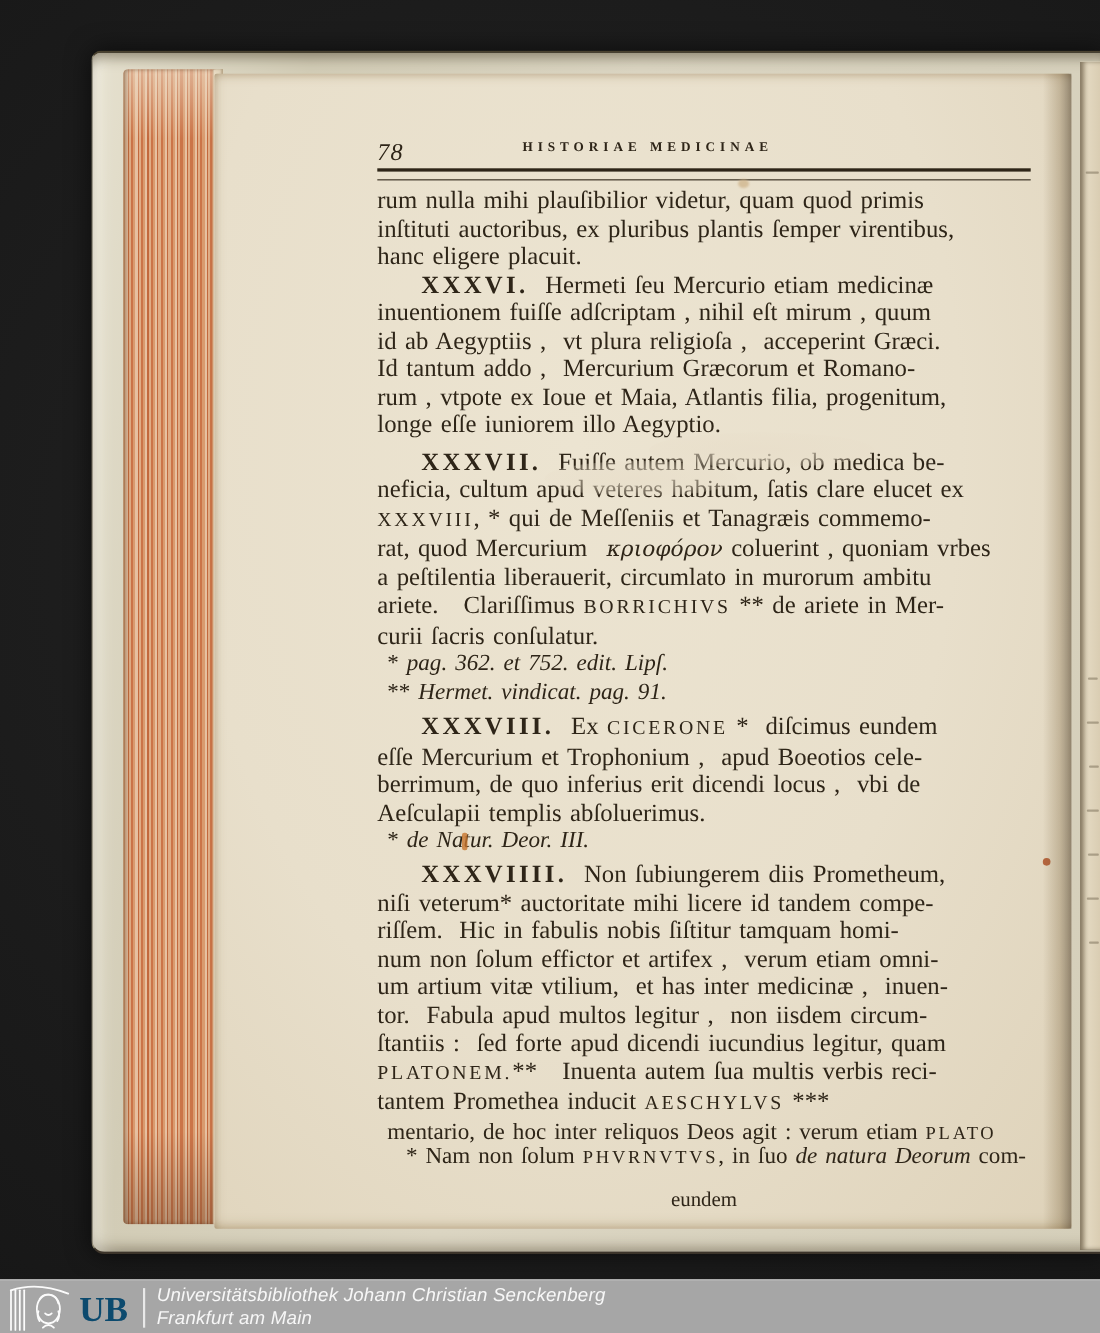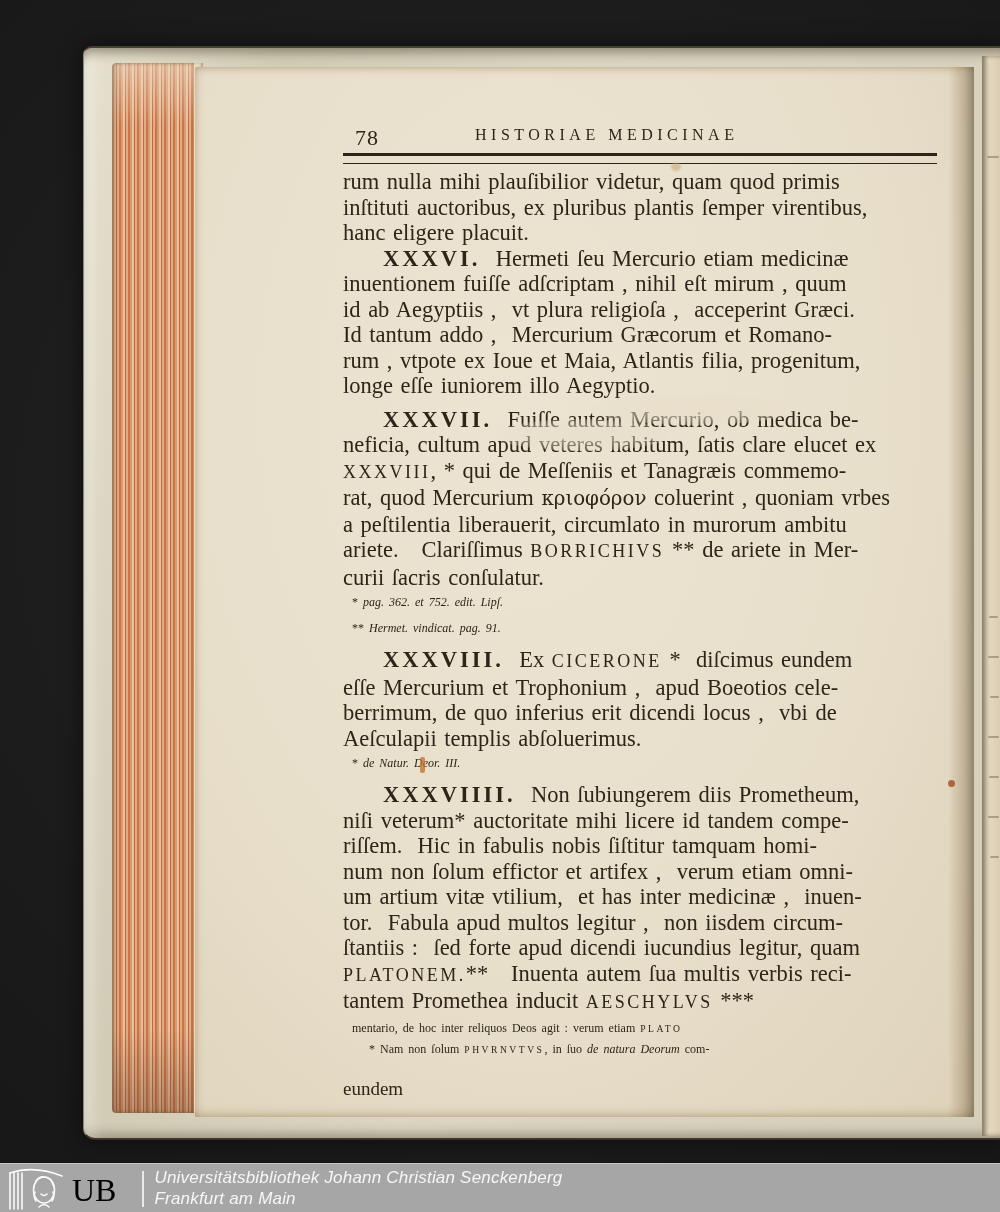"78" .pgnum { font-style: none -> italic; left: 12px -> 0 }
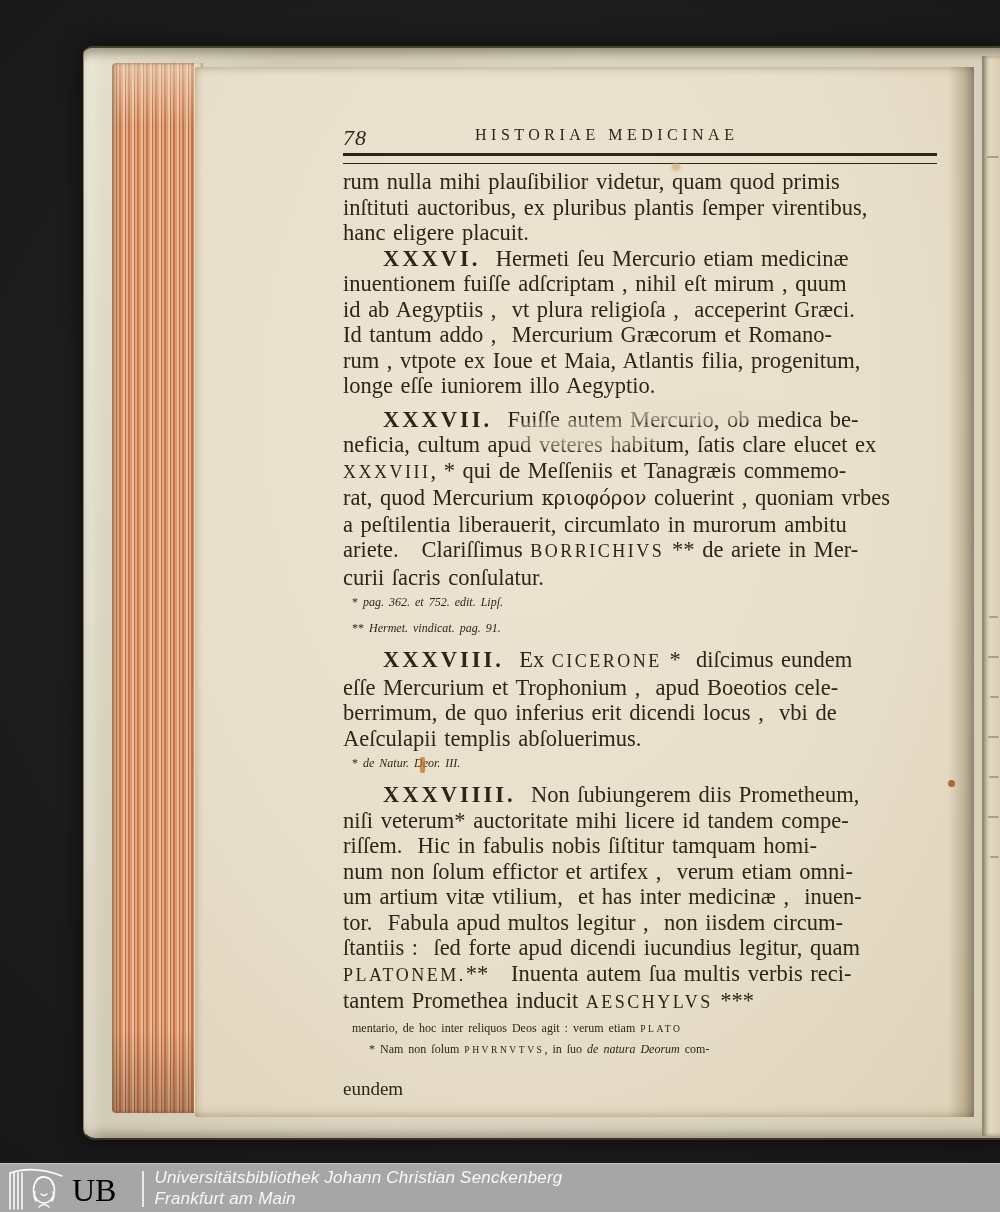"HISTORIAE MEDICINAE" .runtitle { font-size: 16px -> 12px; font-weight: 400 -> 700 }
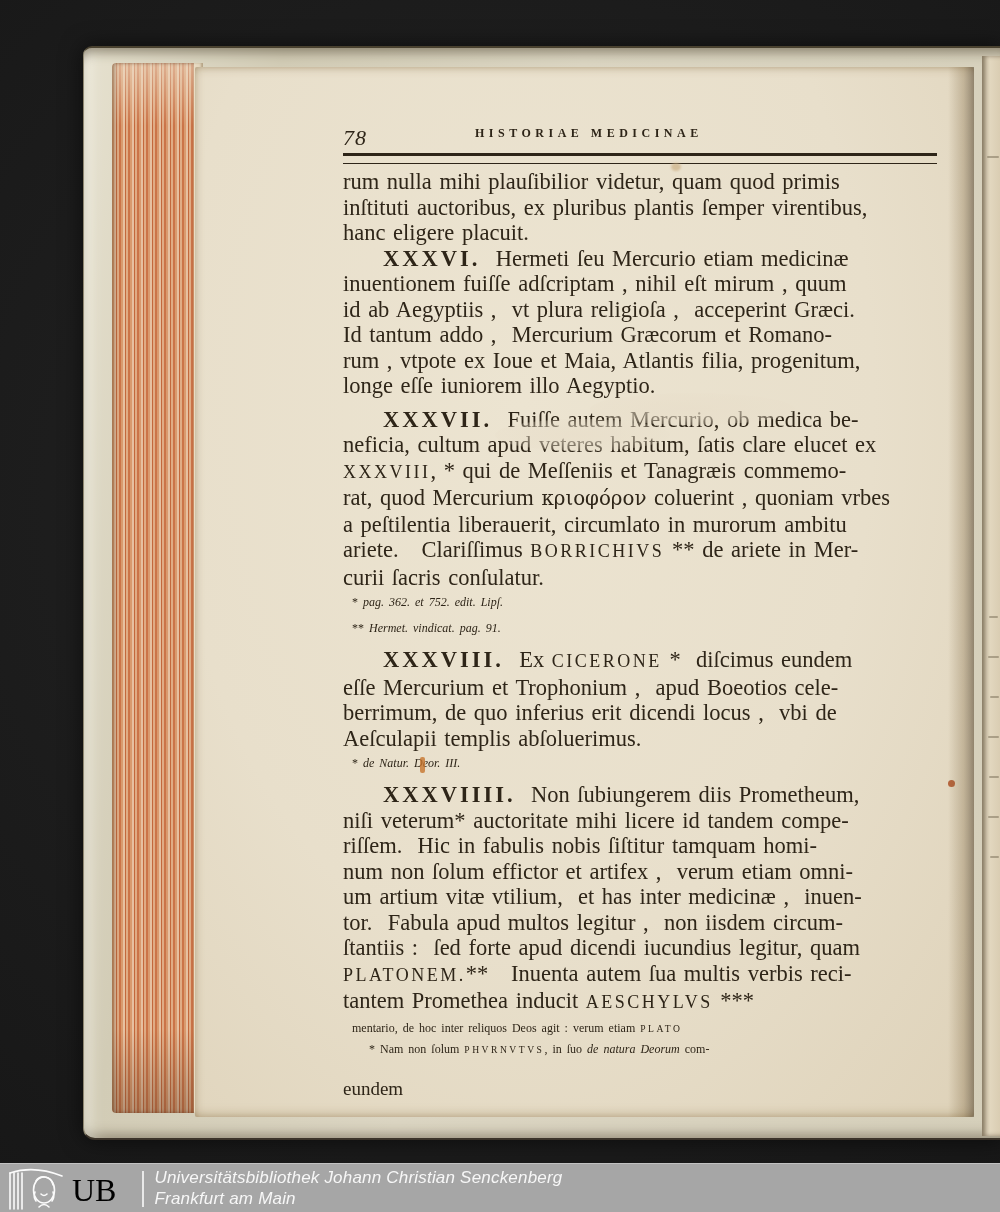"κριοφόρον" .seg-greek { font-style: none -> italic; margin-left: none -> 10px }
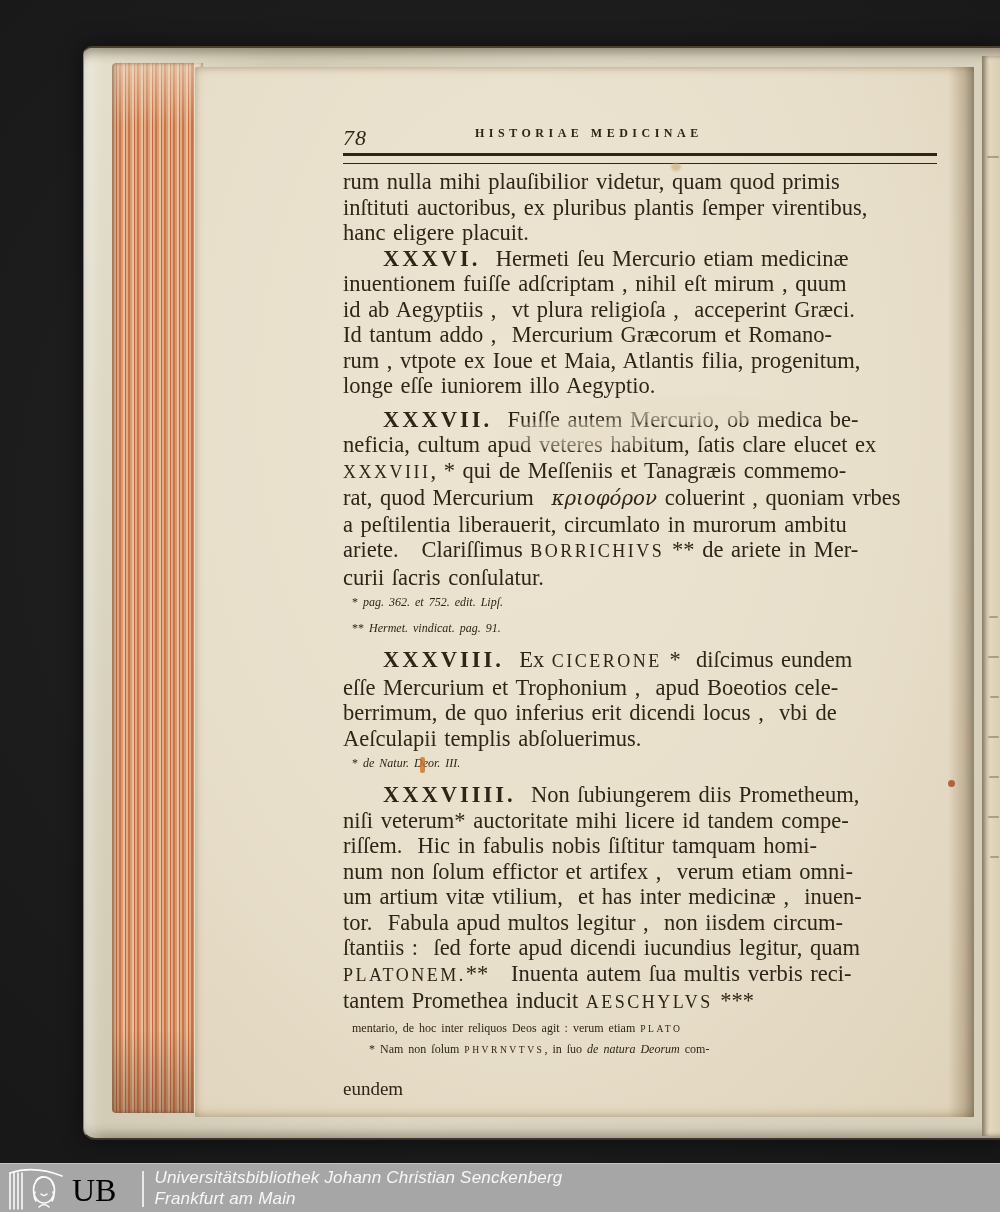"* pag. 362. et 752." .para.footnote { font-size: 12px -> 21px }
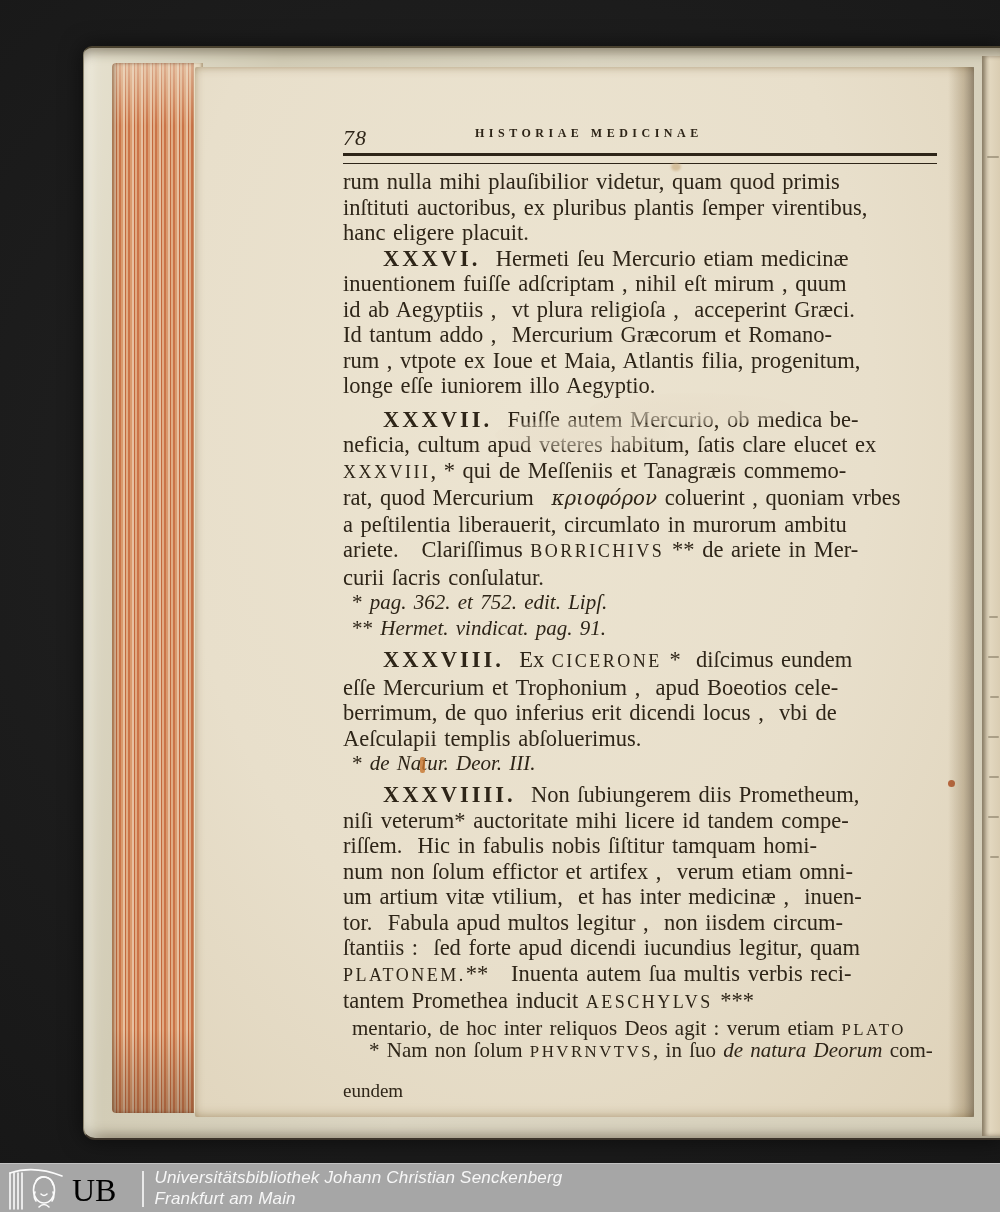"eundem" .para.catchword { text-align: left -> center }
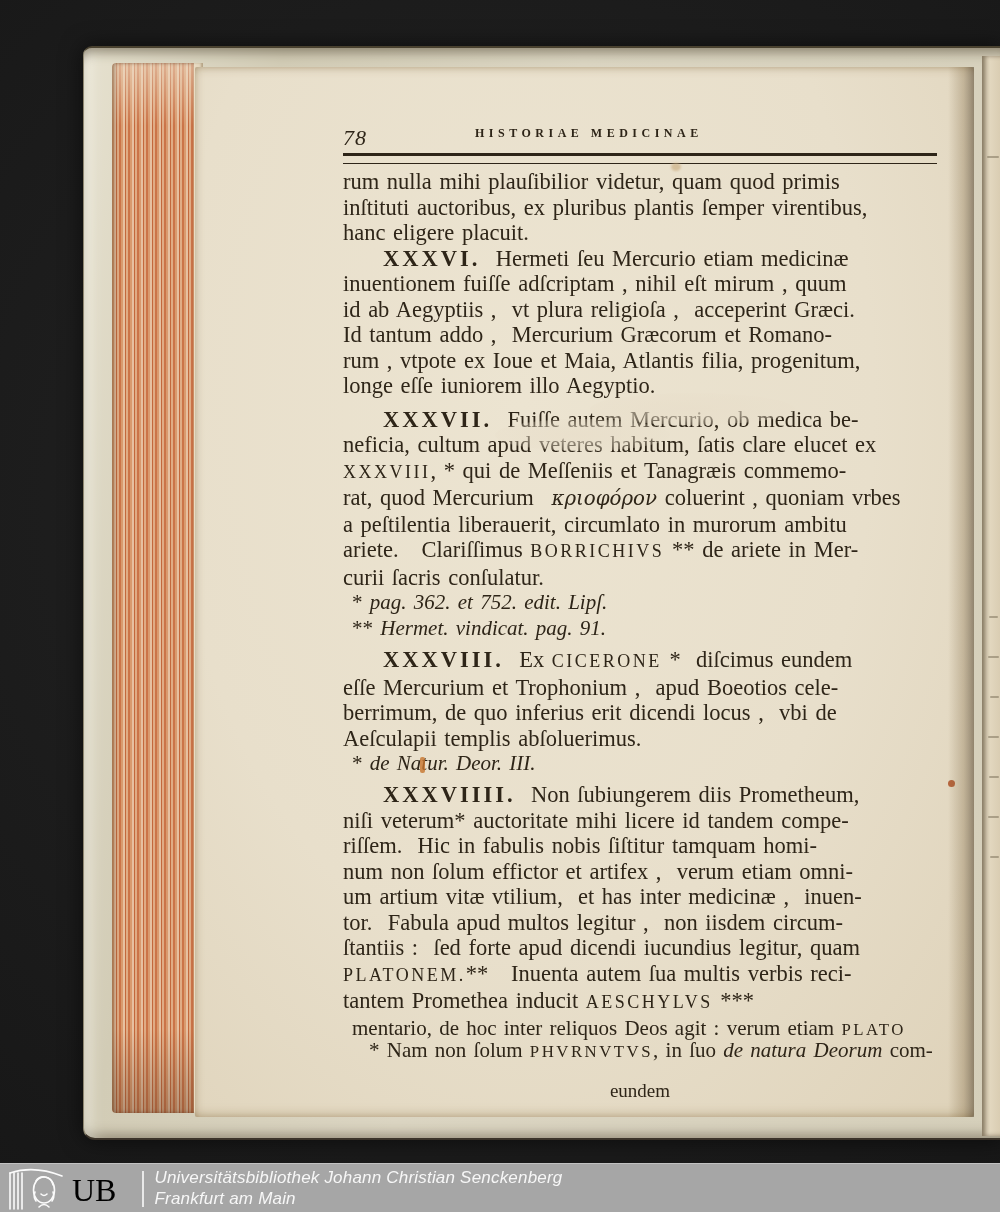"UB" .ubtxt { color: #000000 -> #0c4a6e; font-weight: 400 -> 700; margin: 2px 24px 0 2px -> 2px 12px 0 2px }
